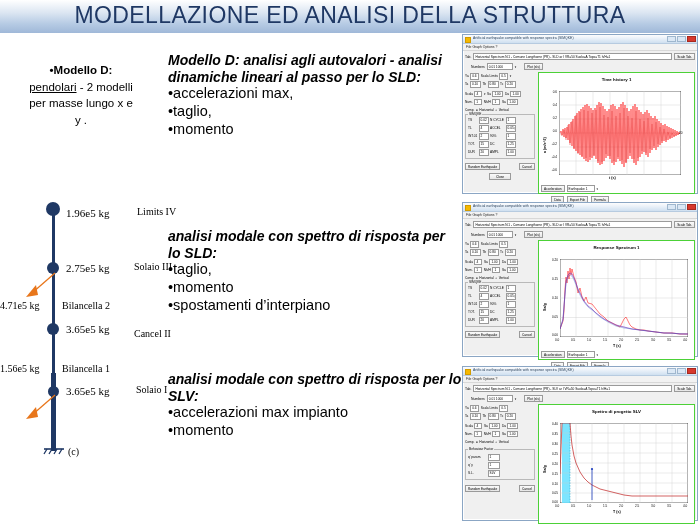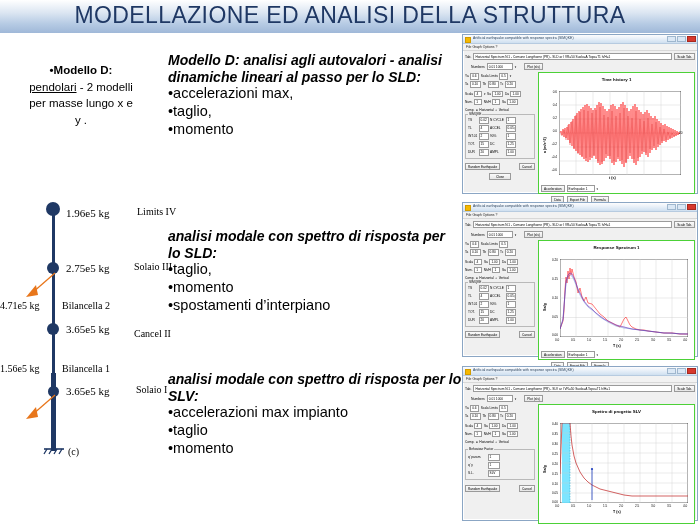"•taglio" div.bul { html: <div>•taglio</div> -> none }
